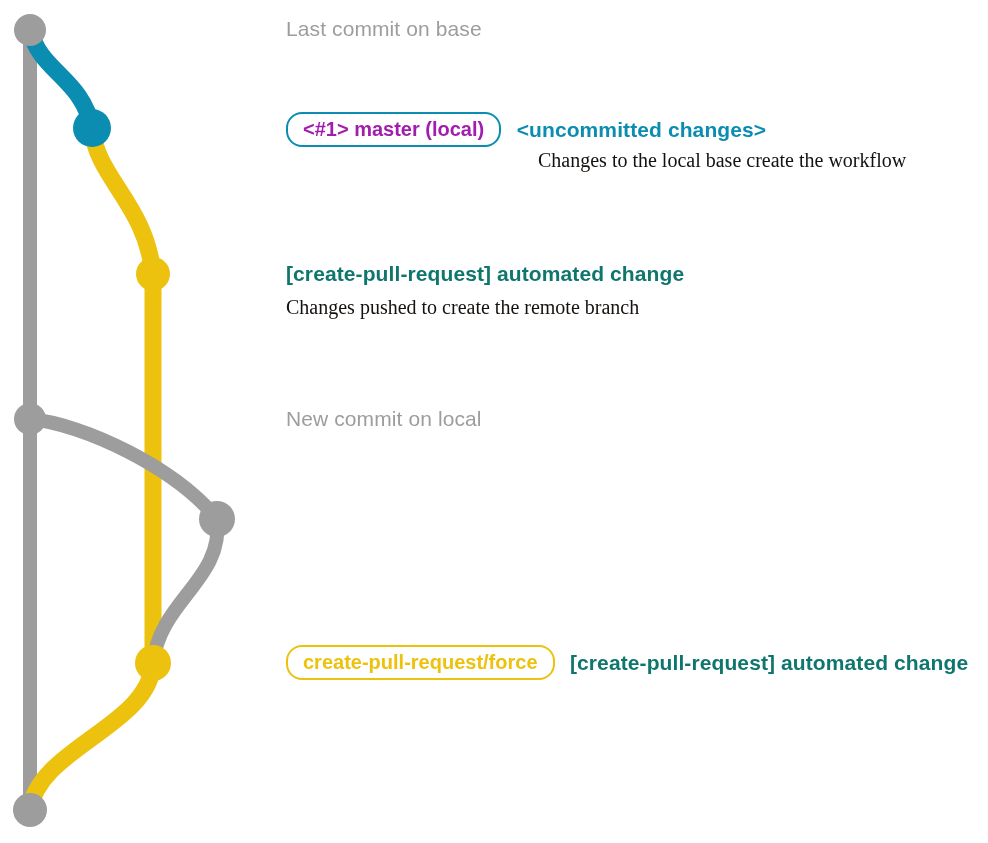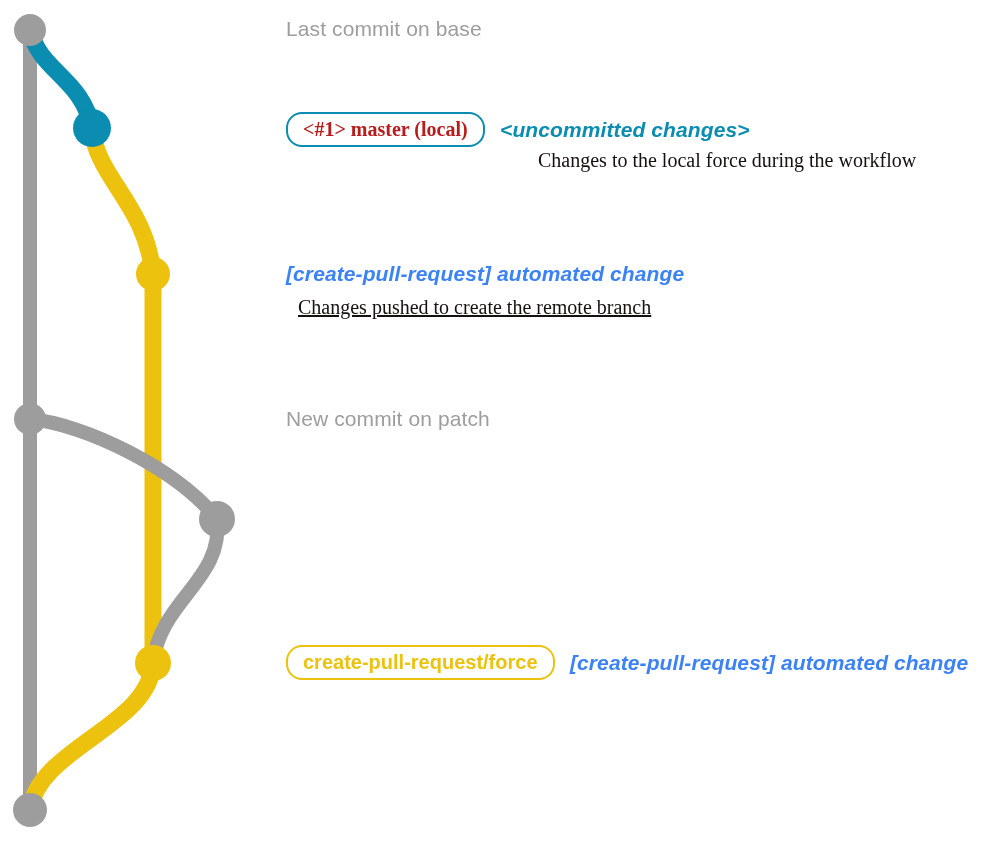"<#1> master (local)" .badge.blue { color: #b91c1c -> #a21caf; font-family: Liberation Serif, serif -> none }
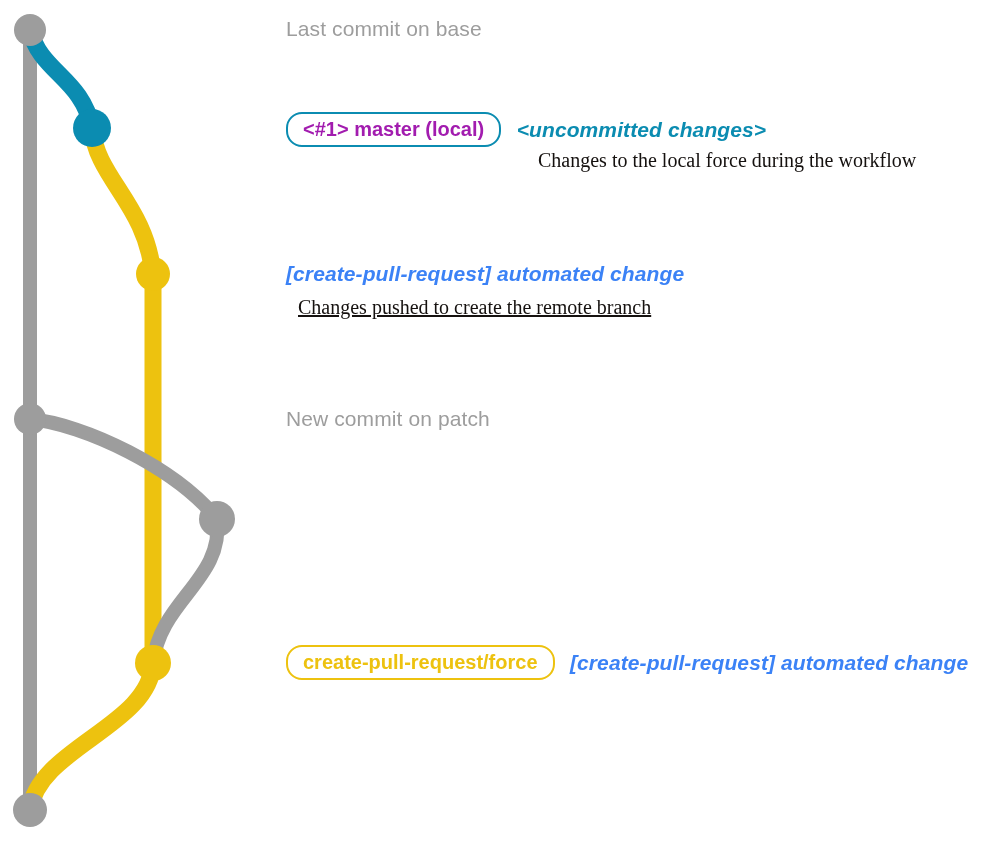"<uncommitted changes>" .subject { font-style: italic -> none }
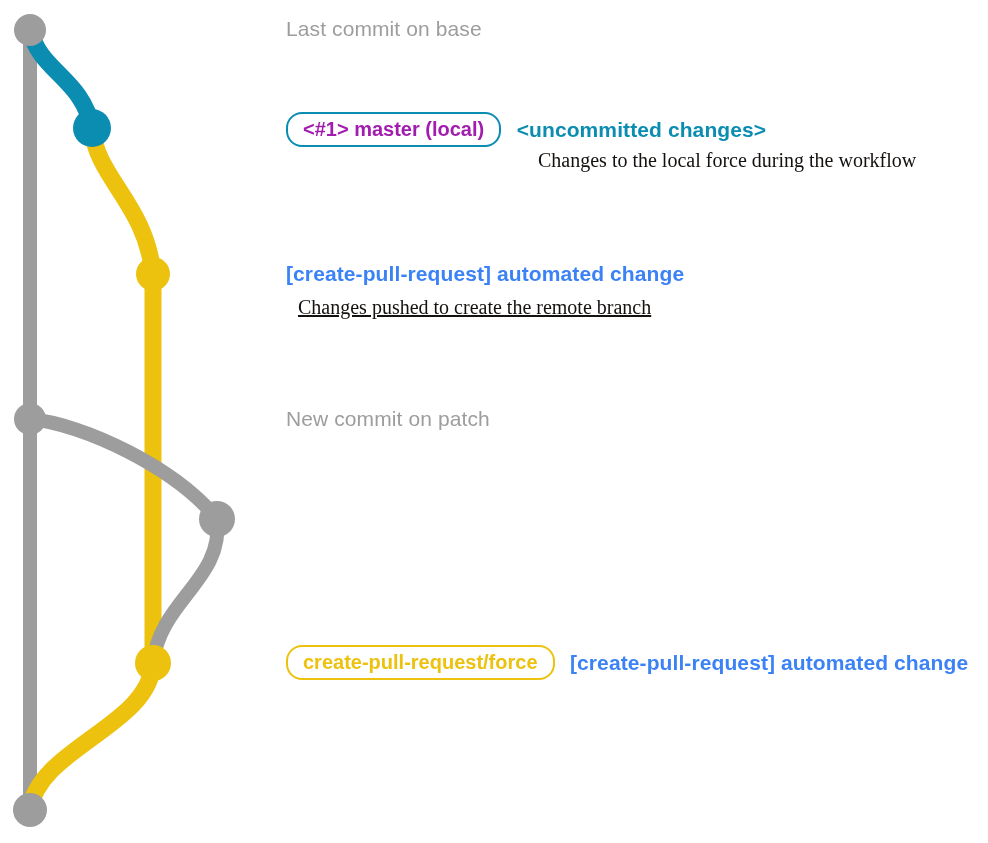"Changes to the local force" div.desc { text: force during -> base create }
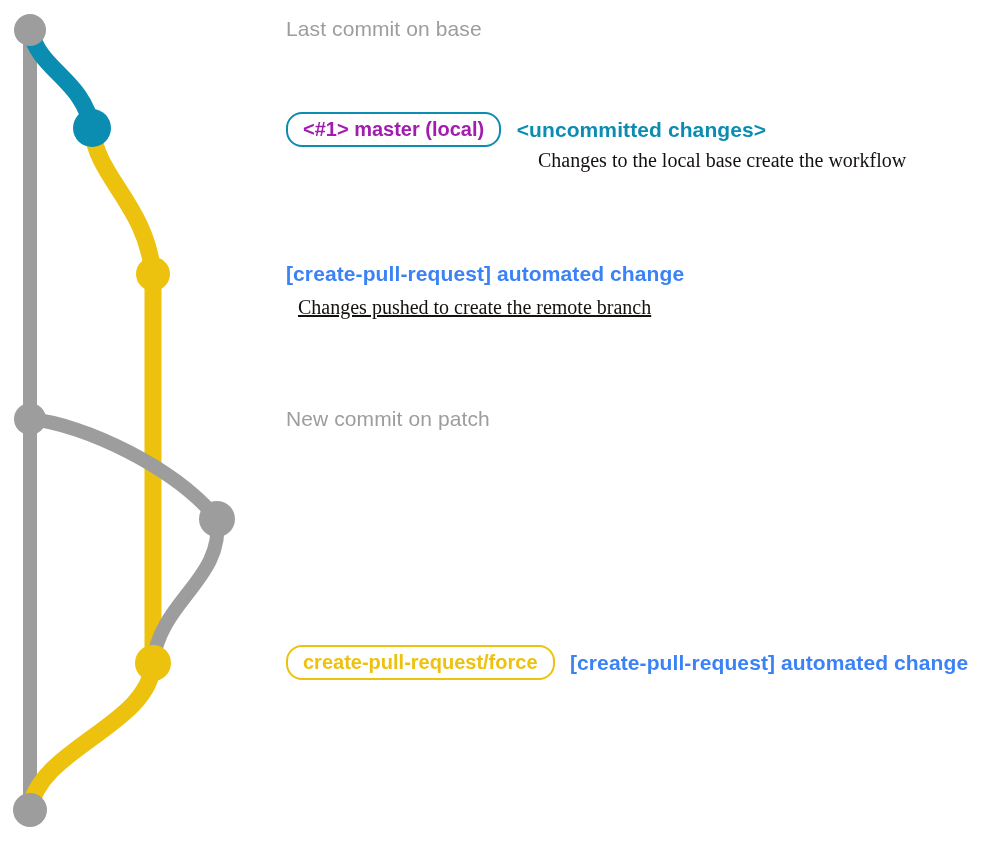"[create-pull-request] automated change" .subject.yellow { color: #3b82f6 -> #0f766e }
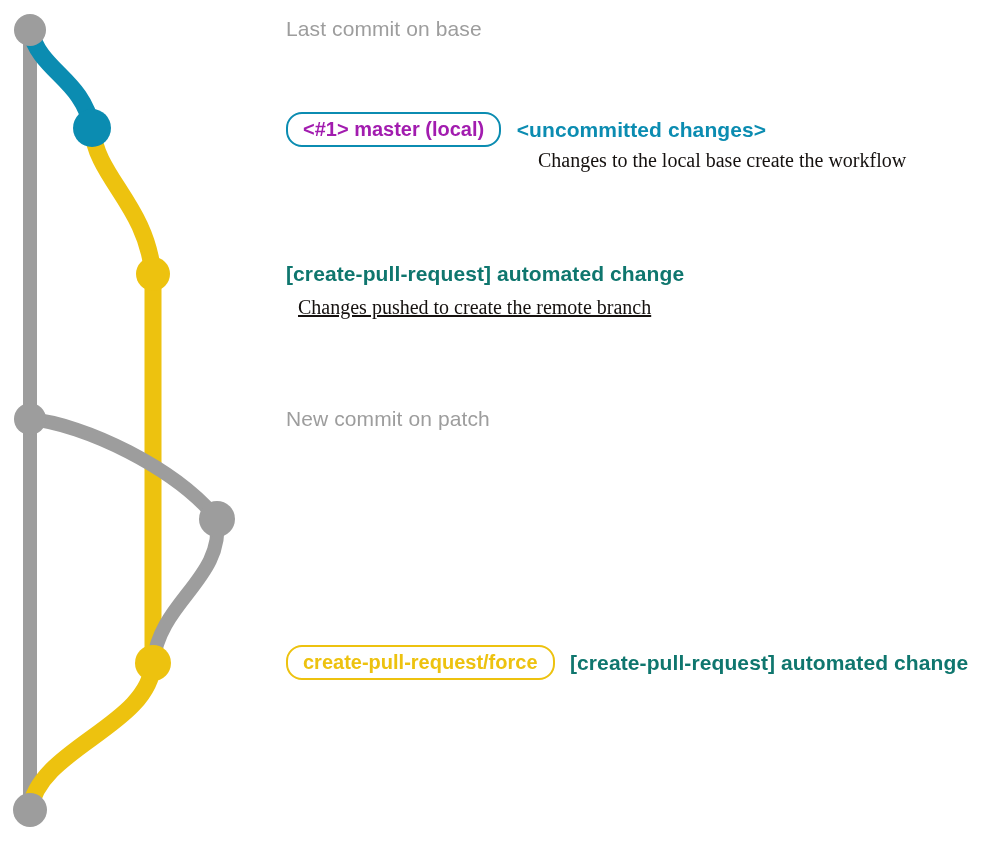"Changes pushed to create the" div.desc { left: 271px -> 259px; text-decoration: underline -> none }
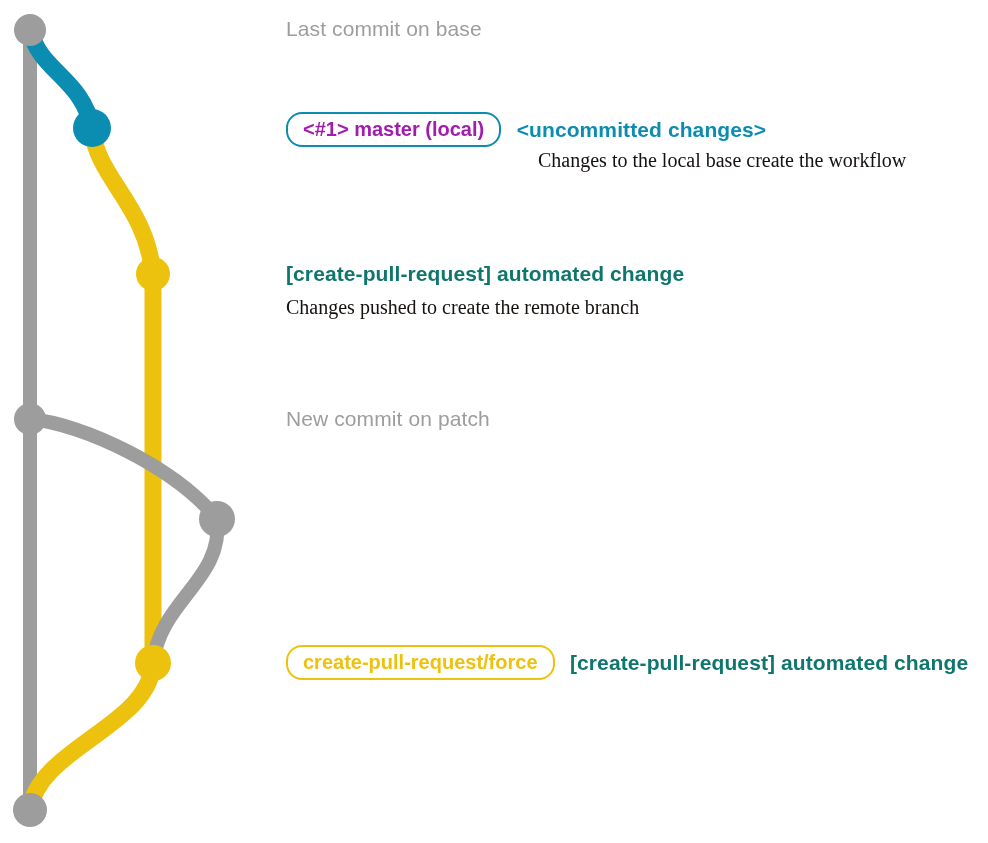"New commit on patch" span.headline { text: patch -> local }
